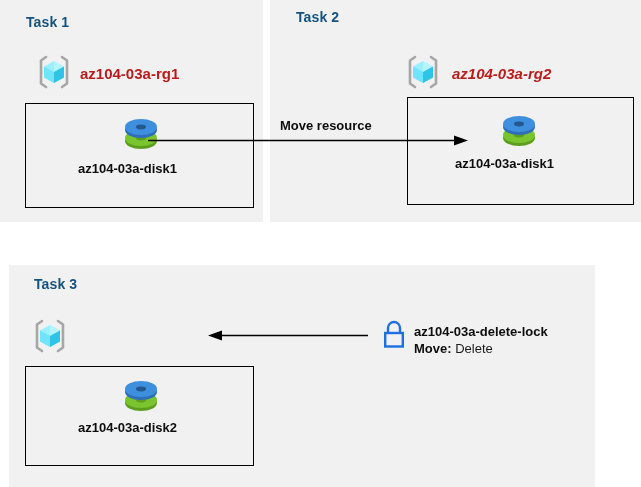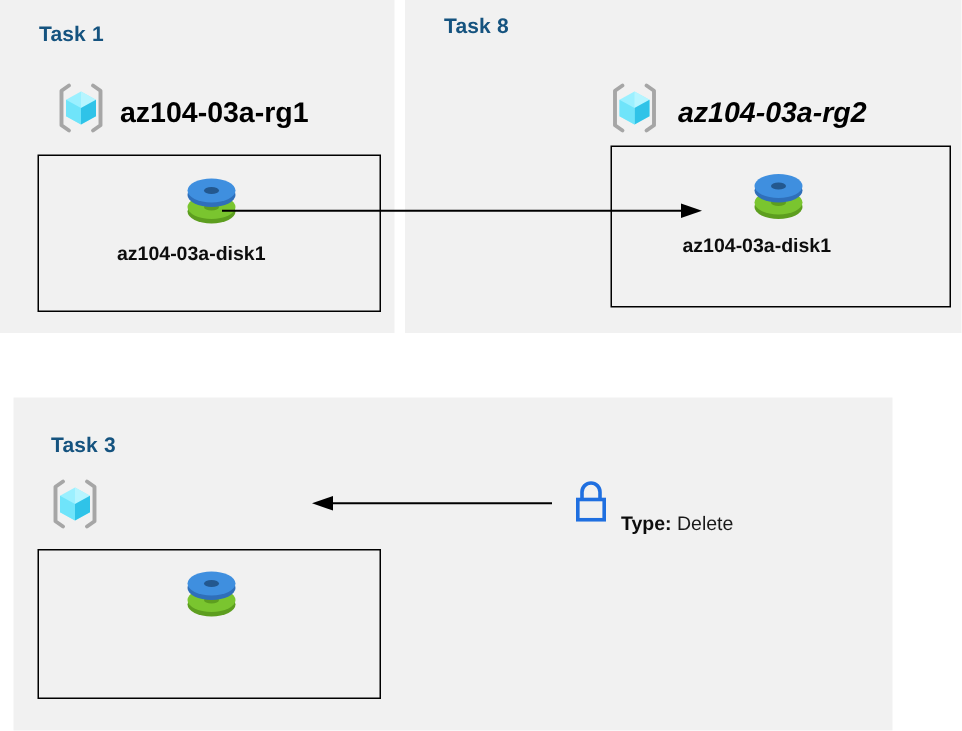"Task 8" div.task-label { text: 8 -> 2 }
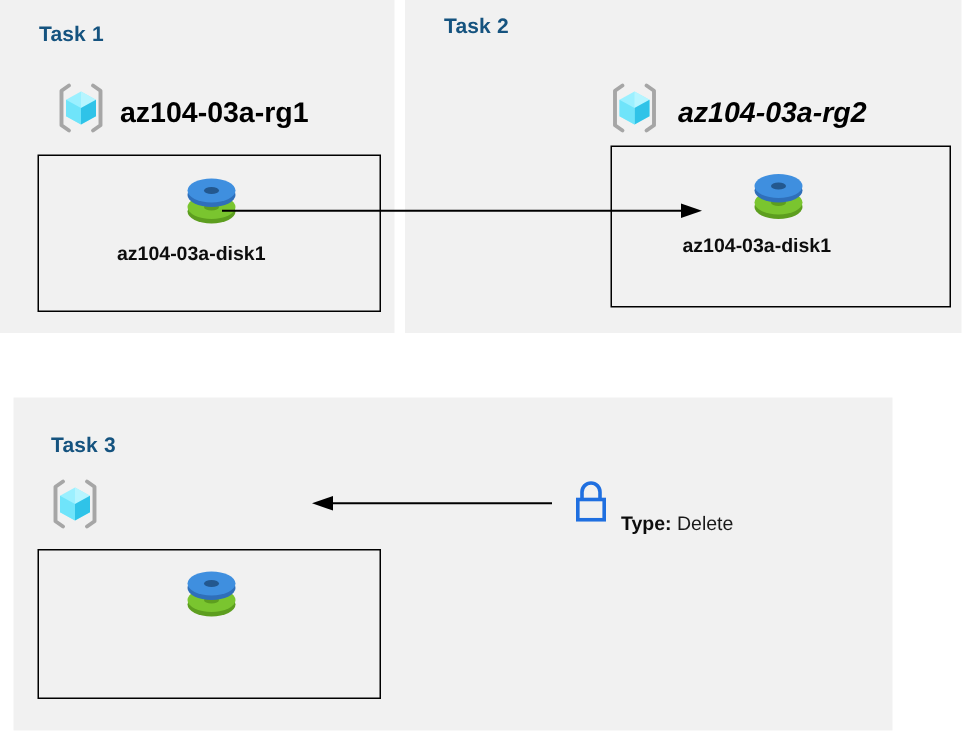"az104-03a-rg1" .res-name { color: #000000 -> #b91c1c; font-size: 19px -> 15px }
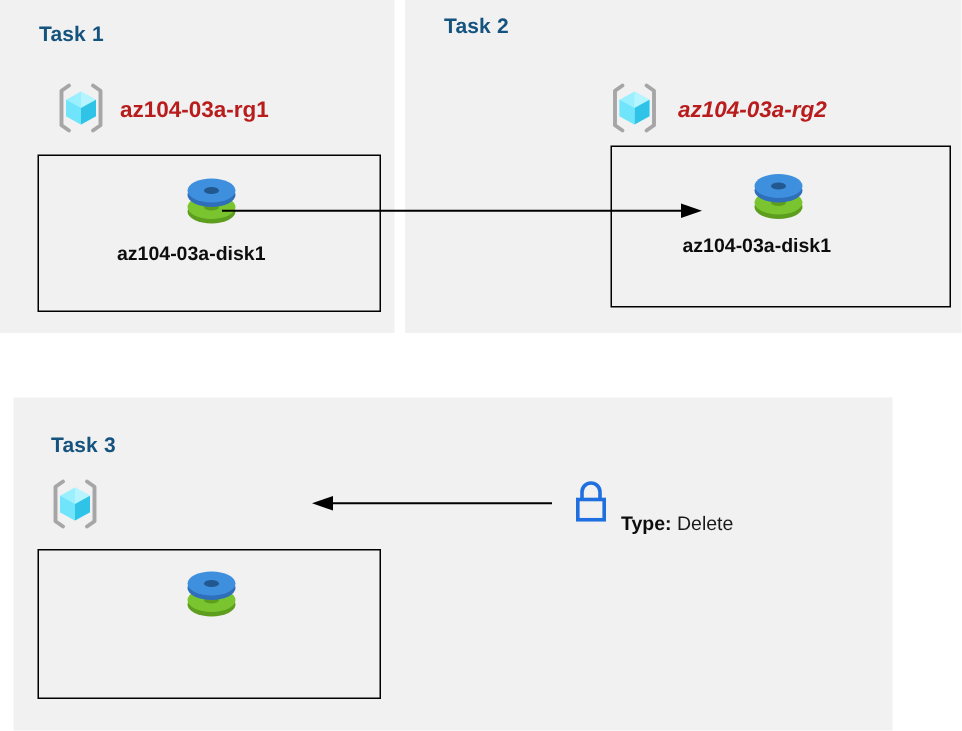"Move resource" div { html: none -> <div>Move resource</div> }
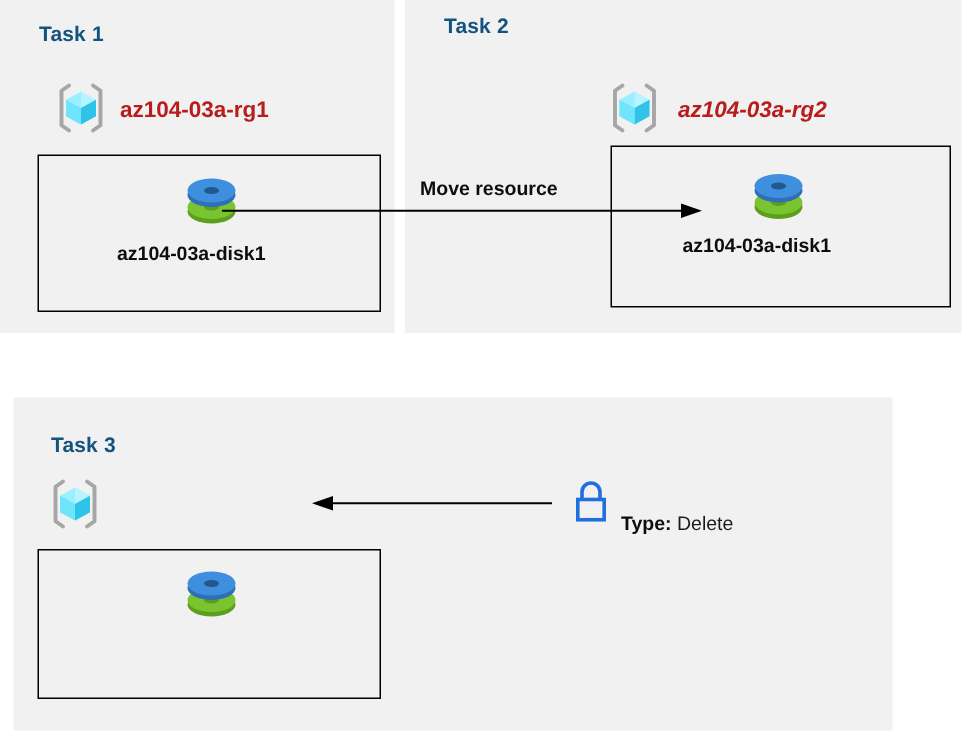"Task 3" #label-task3 { top: 288px -> 276px }
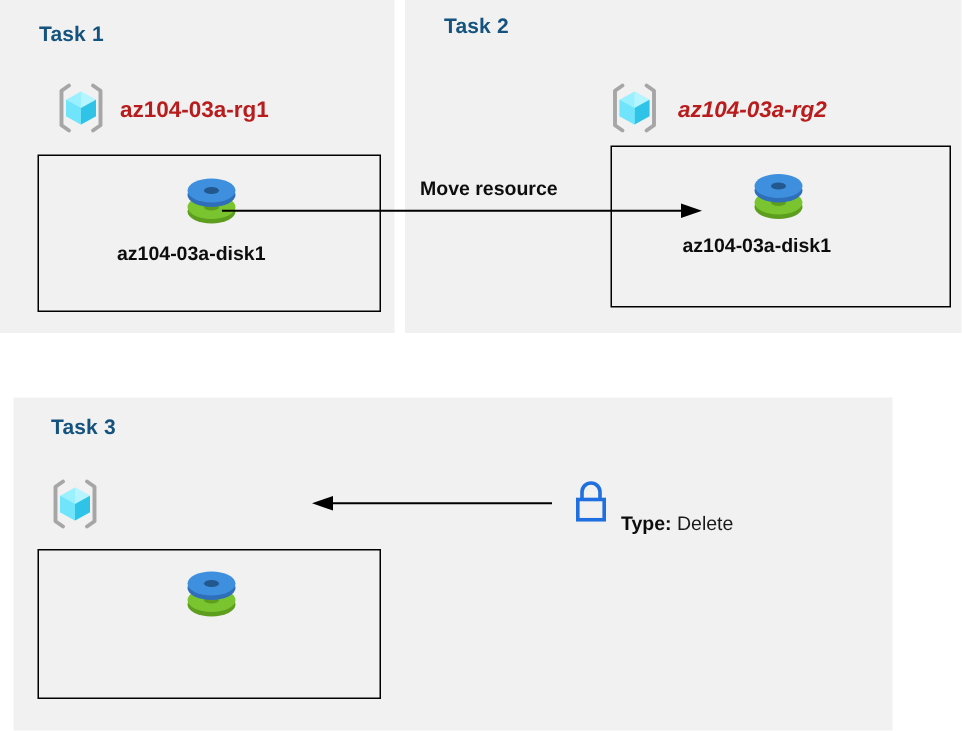"az104-03a-delete-lock" div { html: none -> <div>az104-03a-delete-lock</div> }
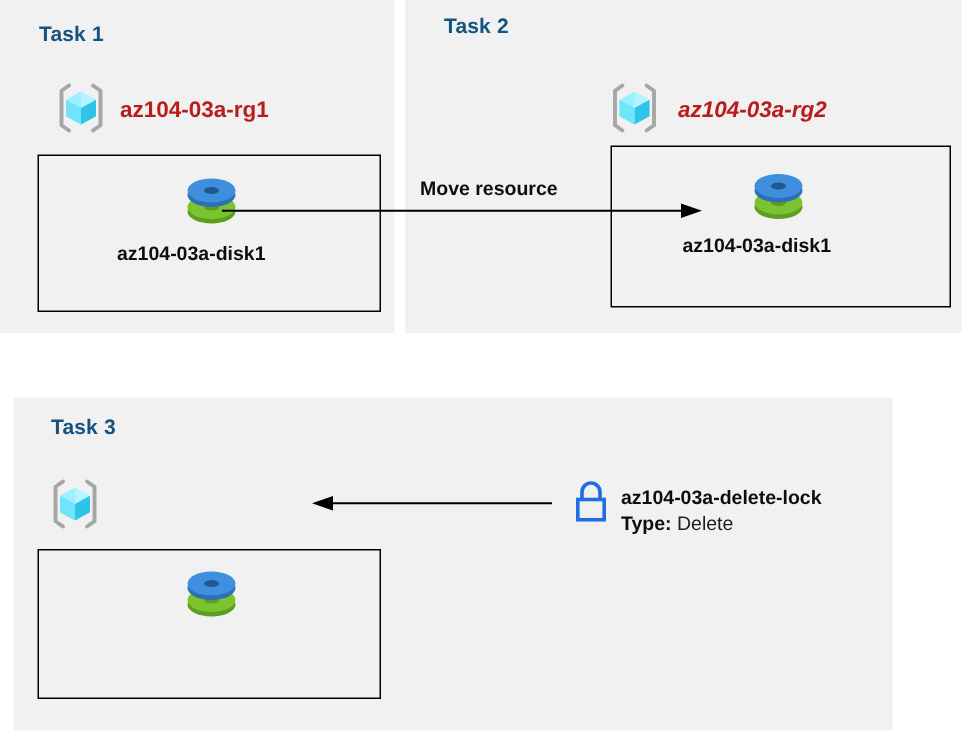"Type:" b { text: Type -> Move }
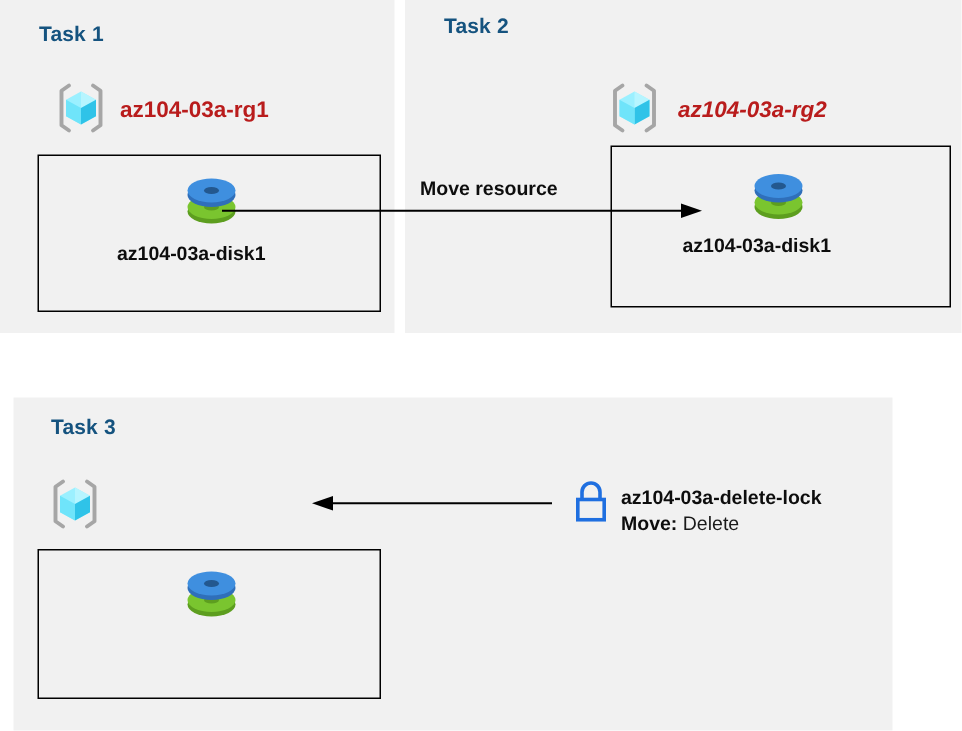"az104-03a-disk2" div.disk-name { html: none -> <div>az104-03a-disk2</div> }
